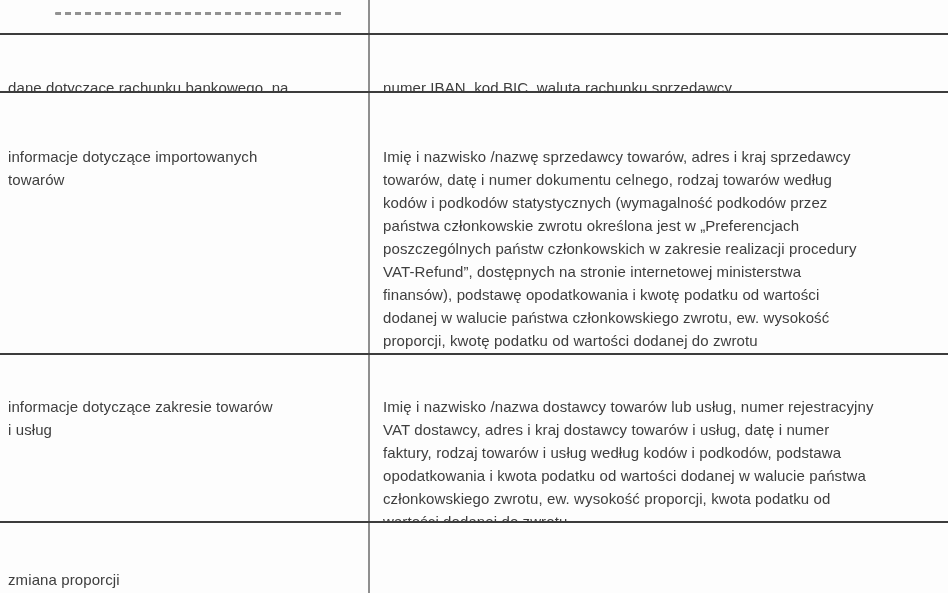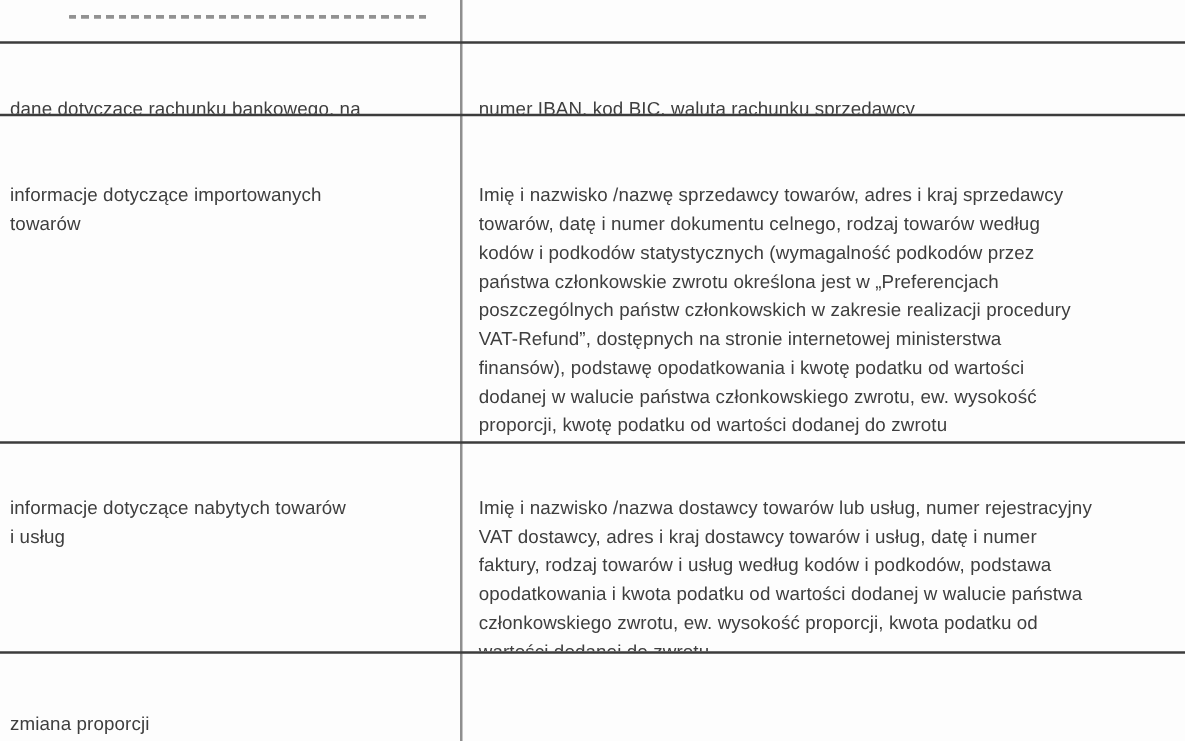"informacje dotyczące nabytych towarów" div.cell { text: nabytych -> zakresie }
